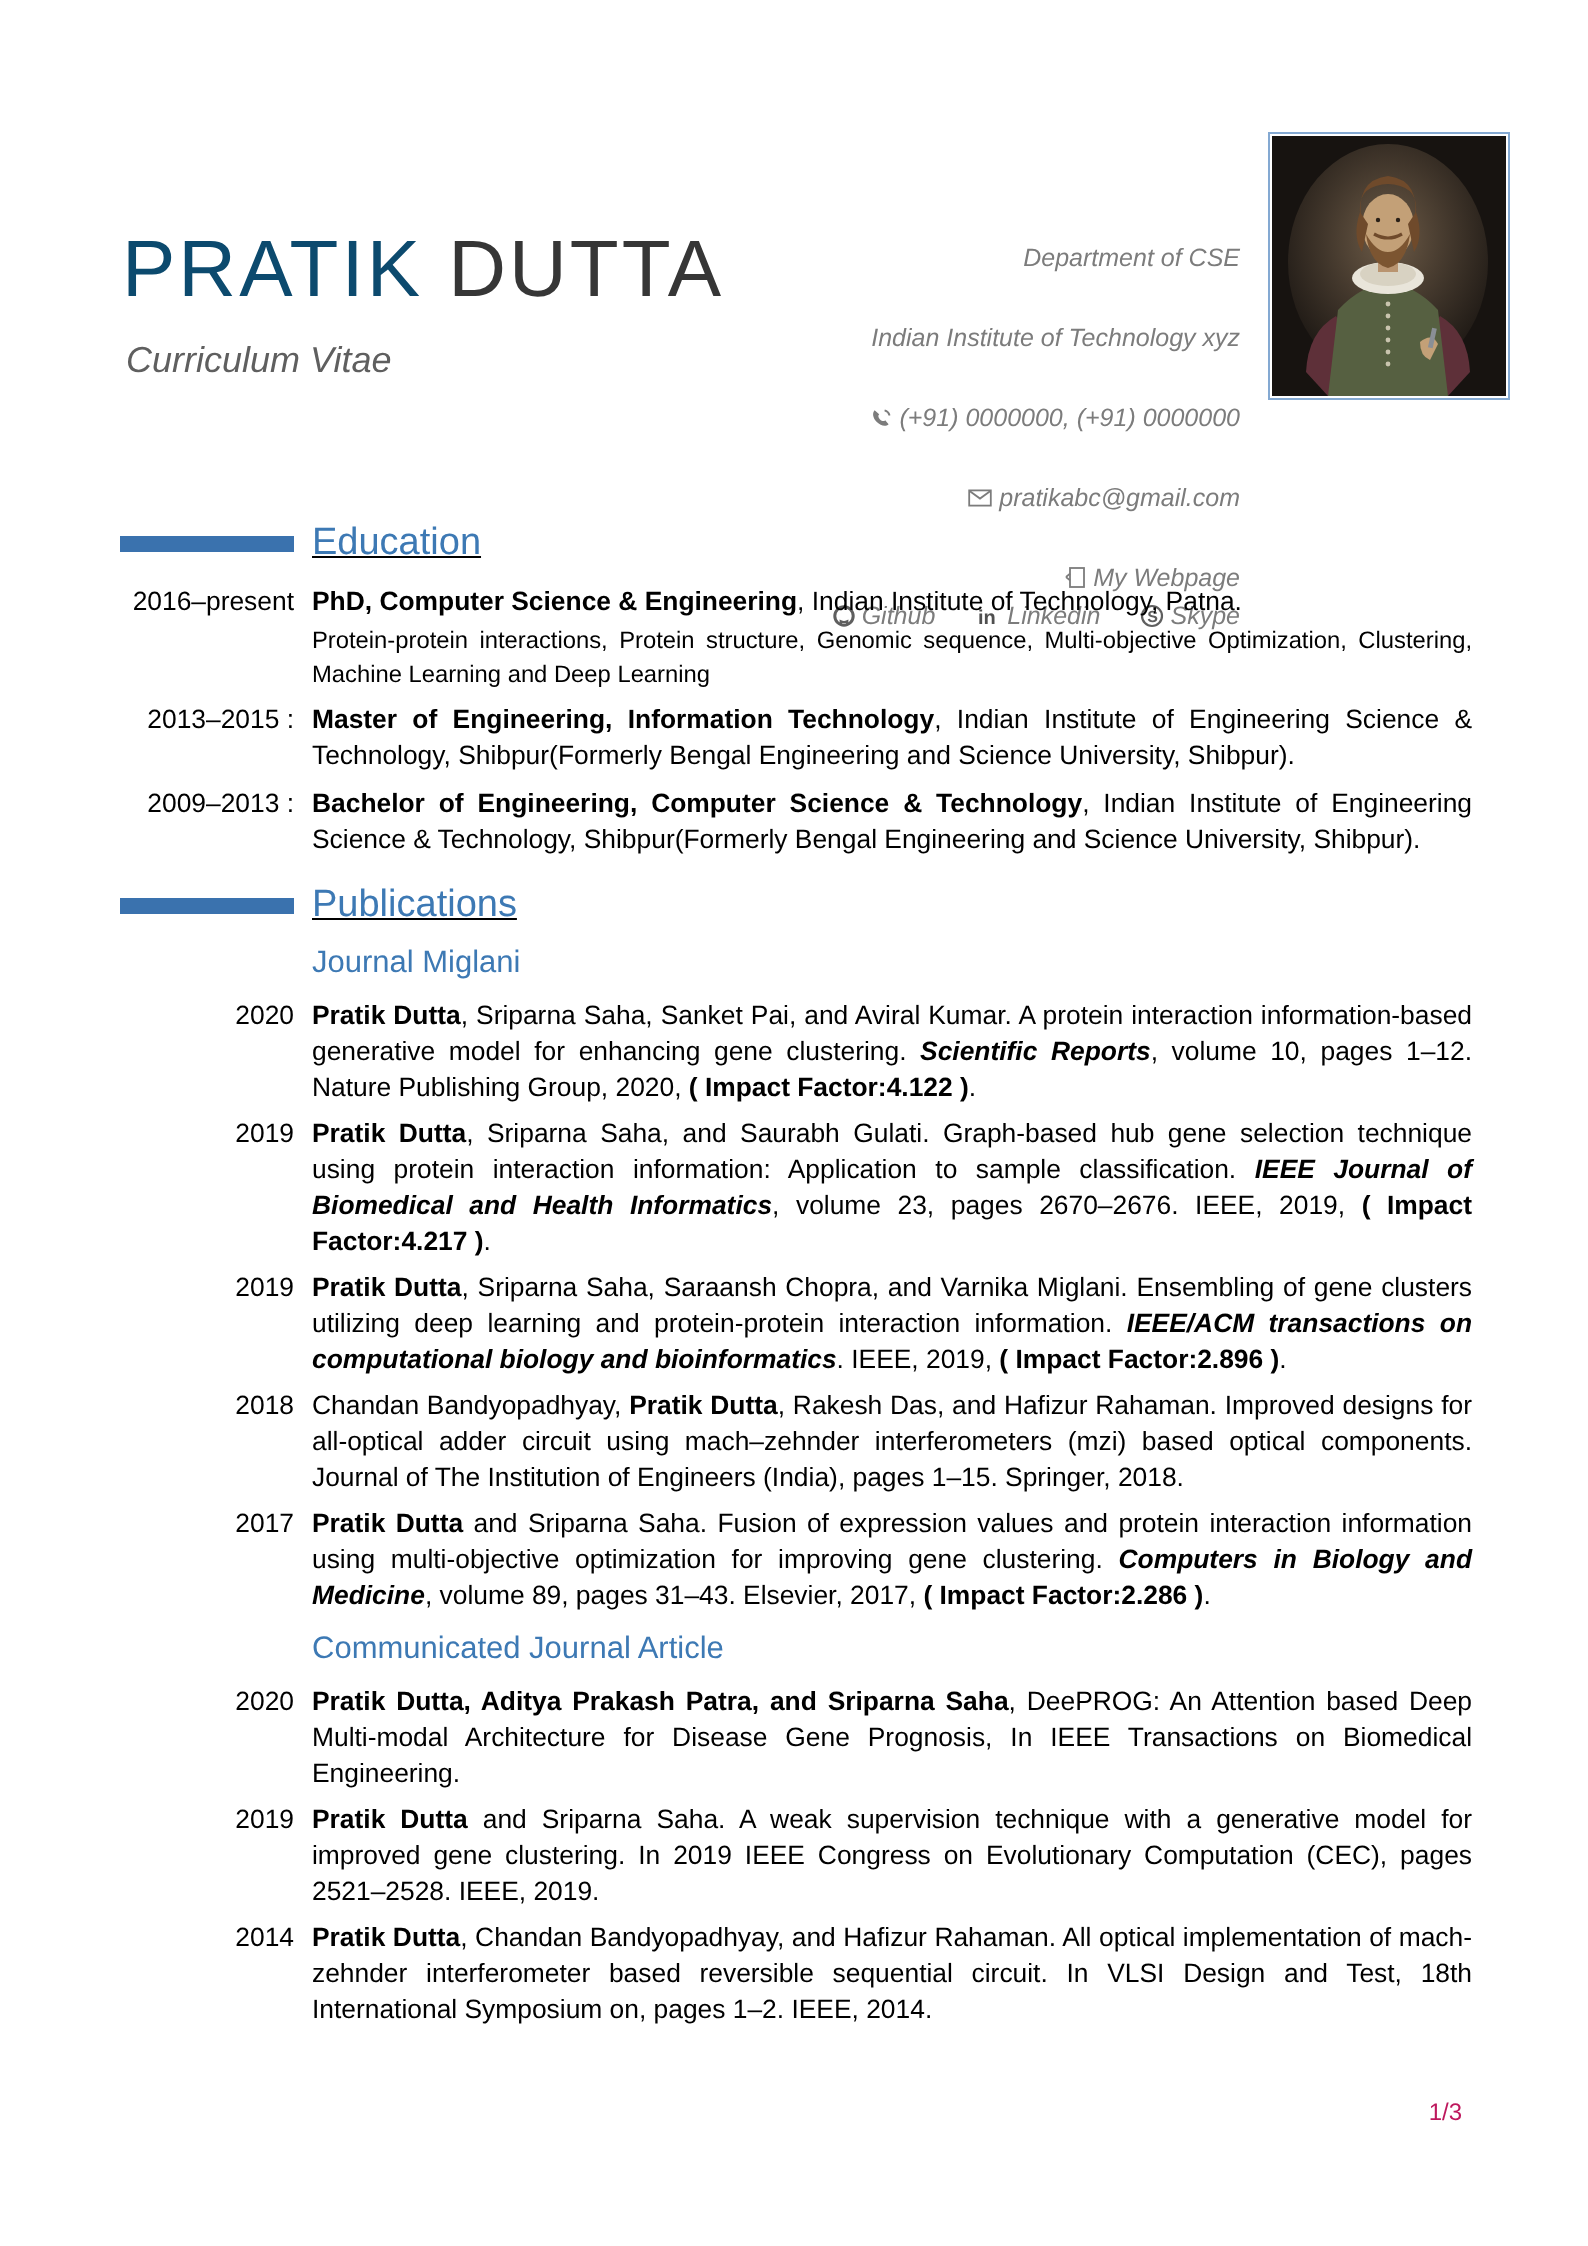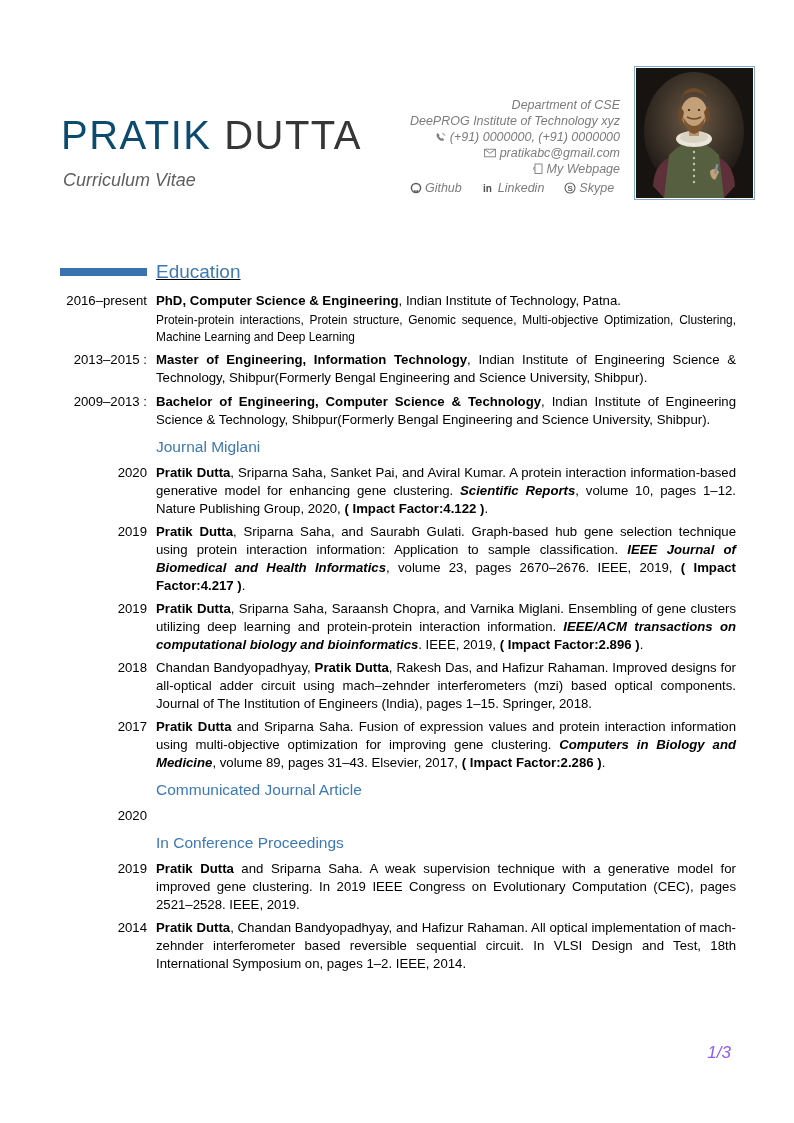"Department of CSE" .contact-line { margin-top: none -> 24px }
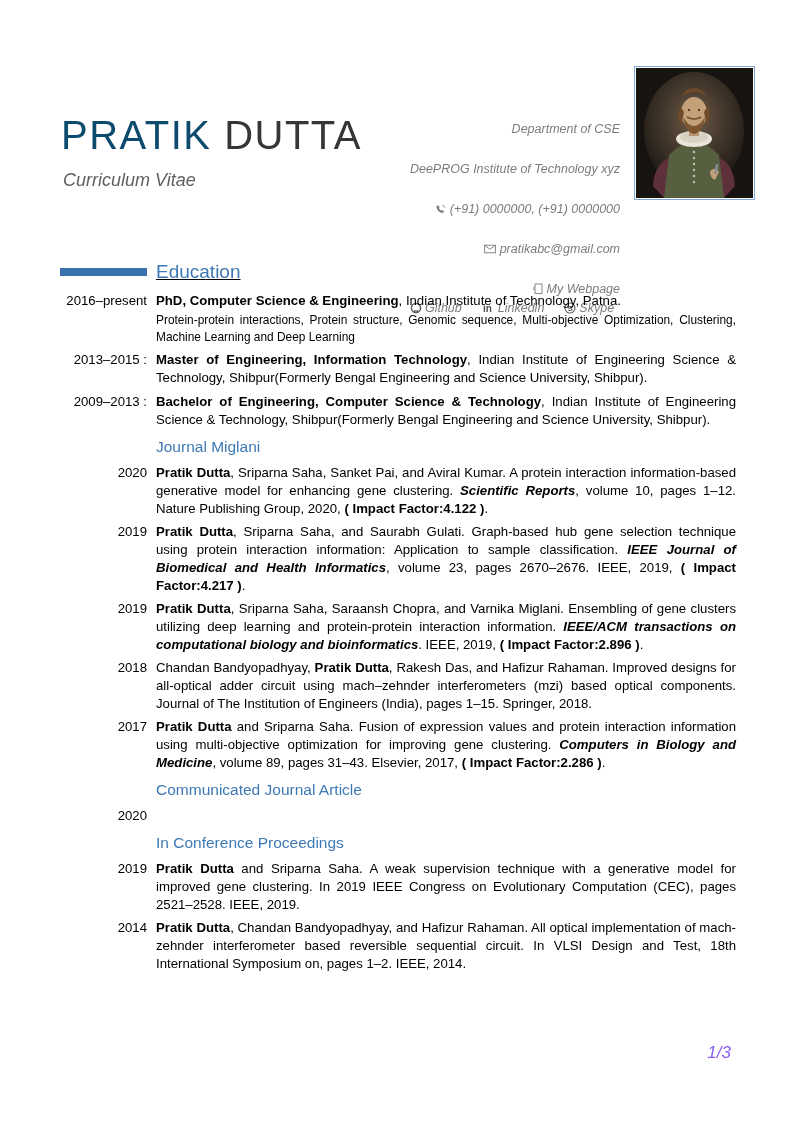"DeePROG Institute of Technology xyz" span { text: DeePROG -> Indian }
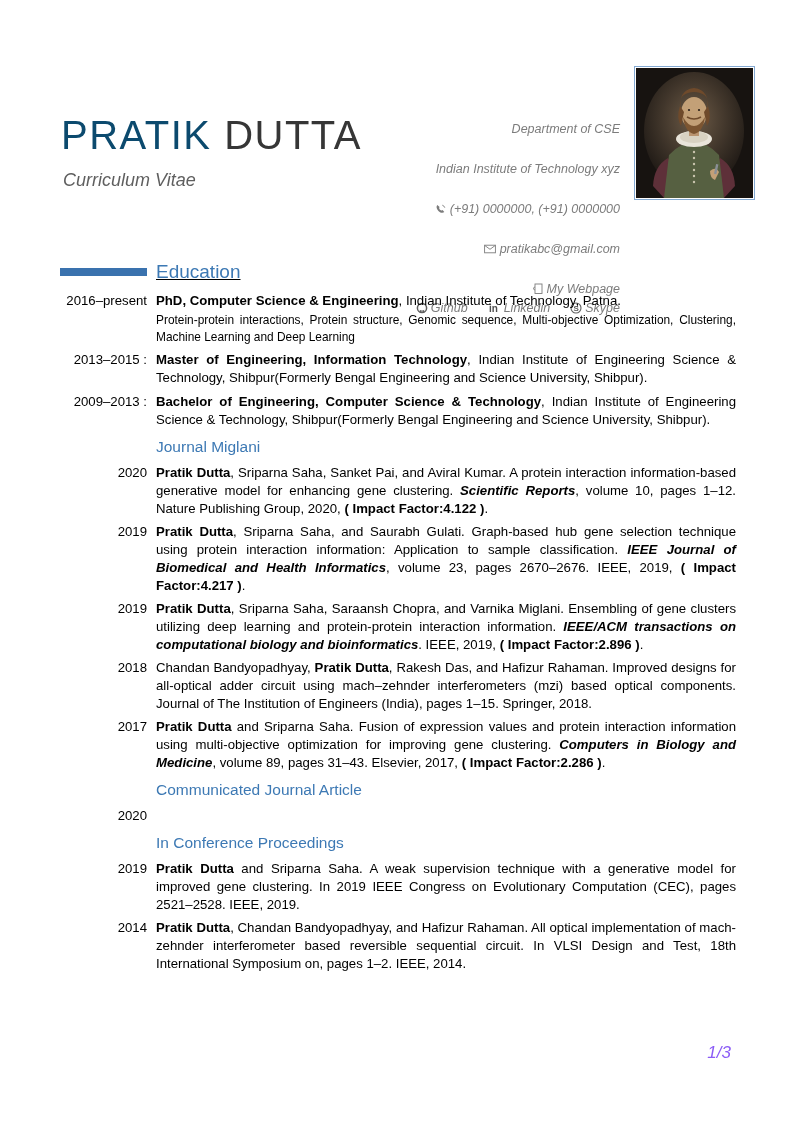"Publications" div.sec-head { html: none -> <div> <div></div> <div>Publications</div> </div> }
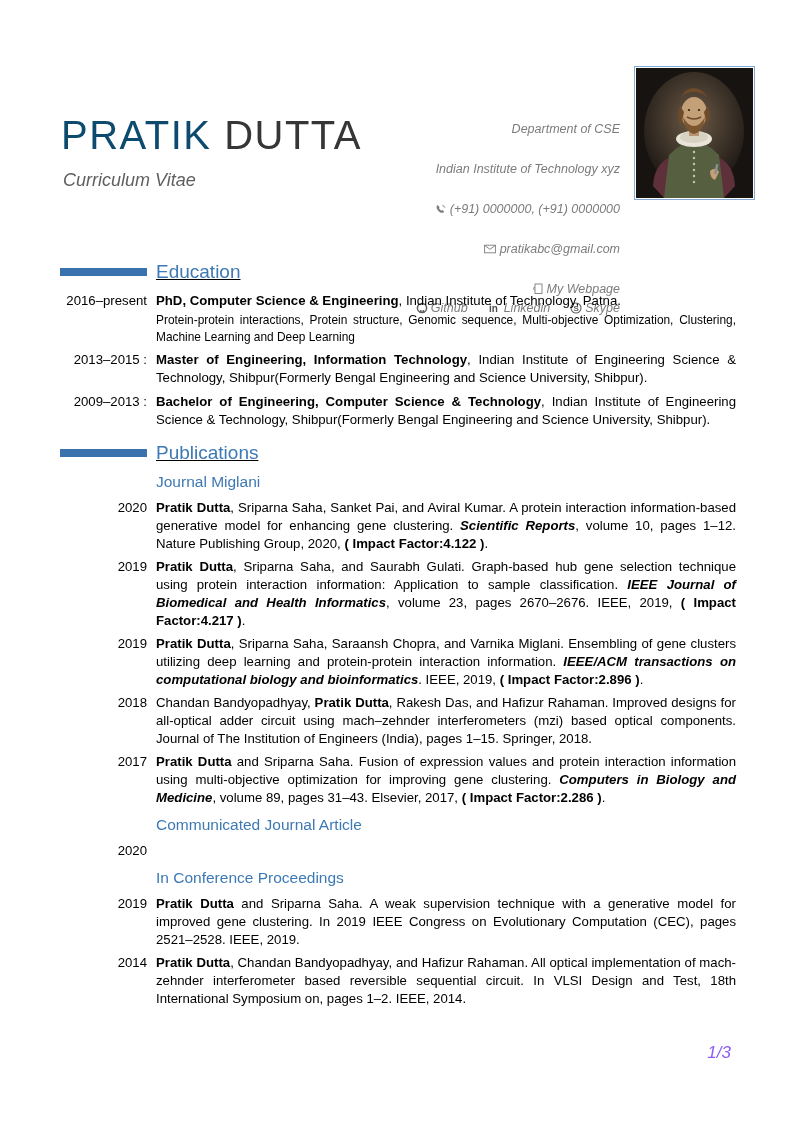"Pratik Dutta, Aditya Prakash Patra," div.entry-body { html: none -> <div><span>Pratik Dutta, Aditya Prakash Patra, and Sriparna Saha</span><span>, DeePROG: An Attention based Deep Multi-modal Architecture for Disease Gene Prognosis, In </span><span>IEEE Transactions on Biomedical Engineering</span><span>.</span></div> }
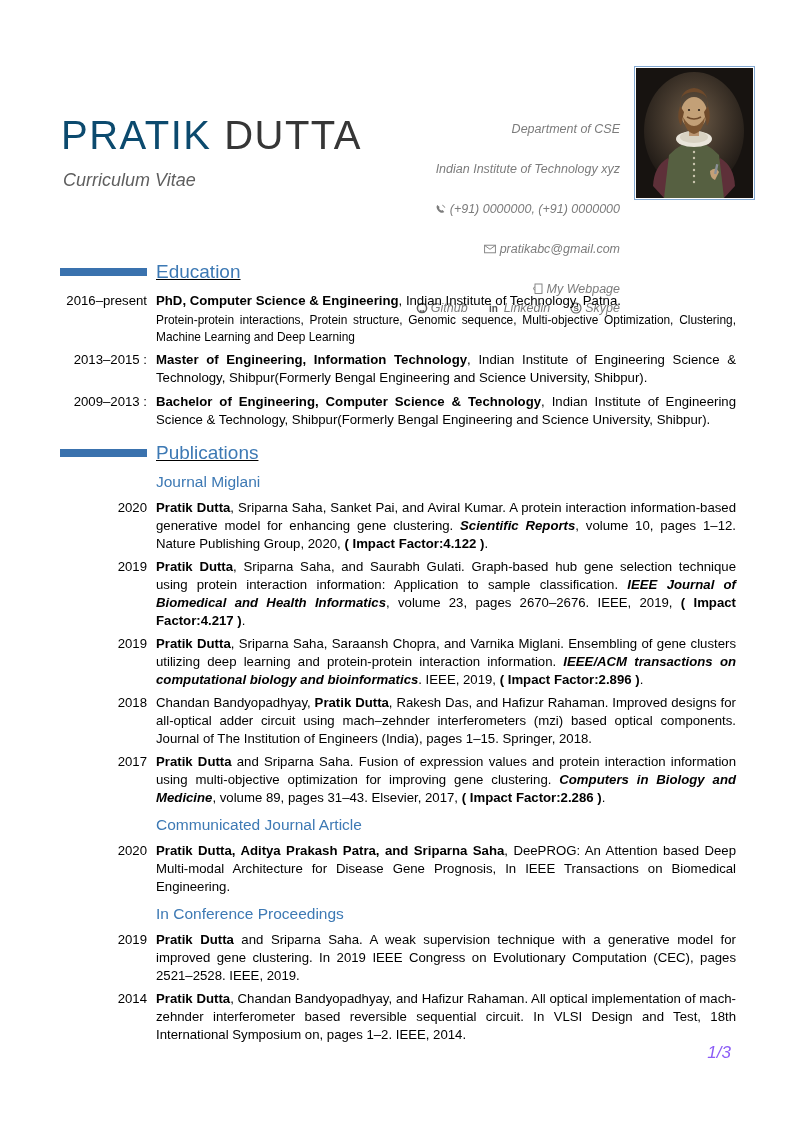"In Conference Proceedings" div.subsec { html: <div>In Conference Proceedings</div> -> none }
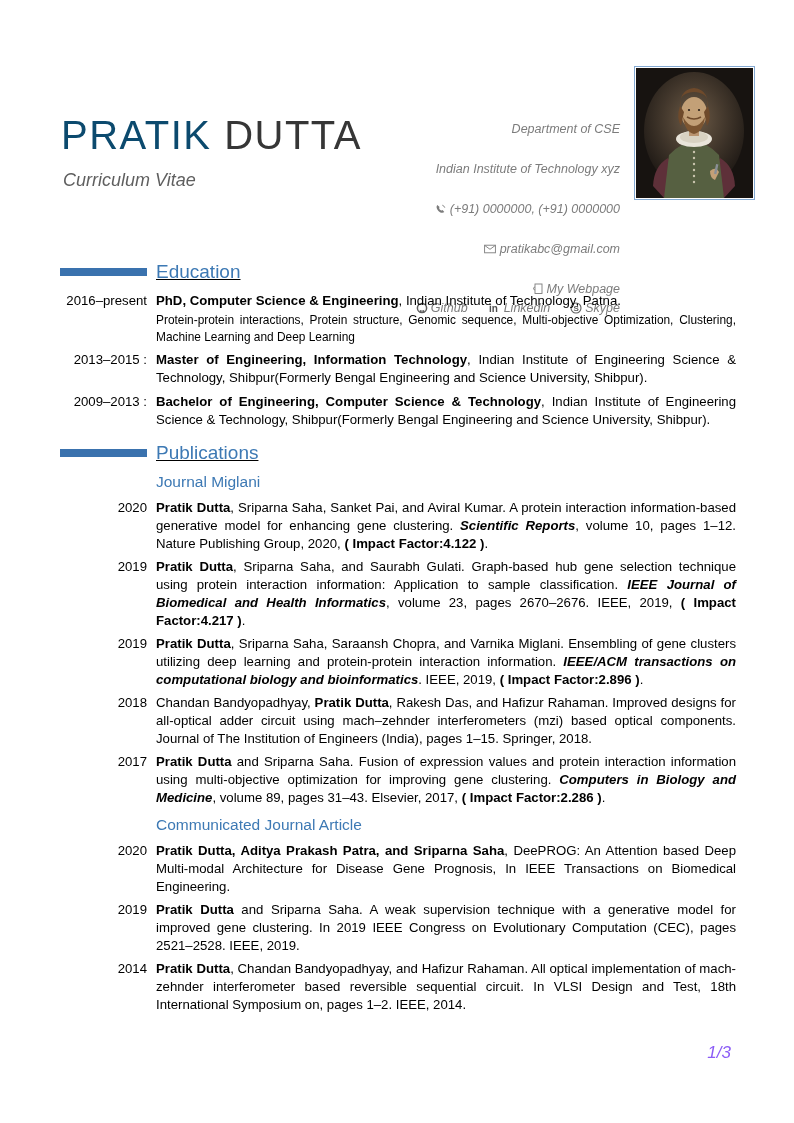"1/3" .page-num { color: #8b5cf6 -> #be185d; font-size: 17px -> 12px; font-style: italic -> none }
